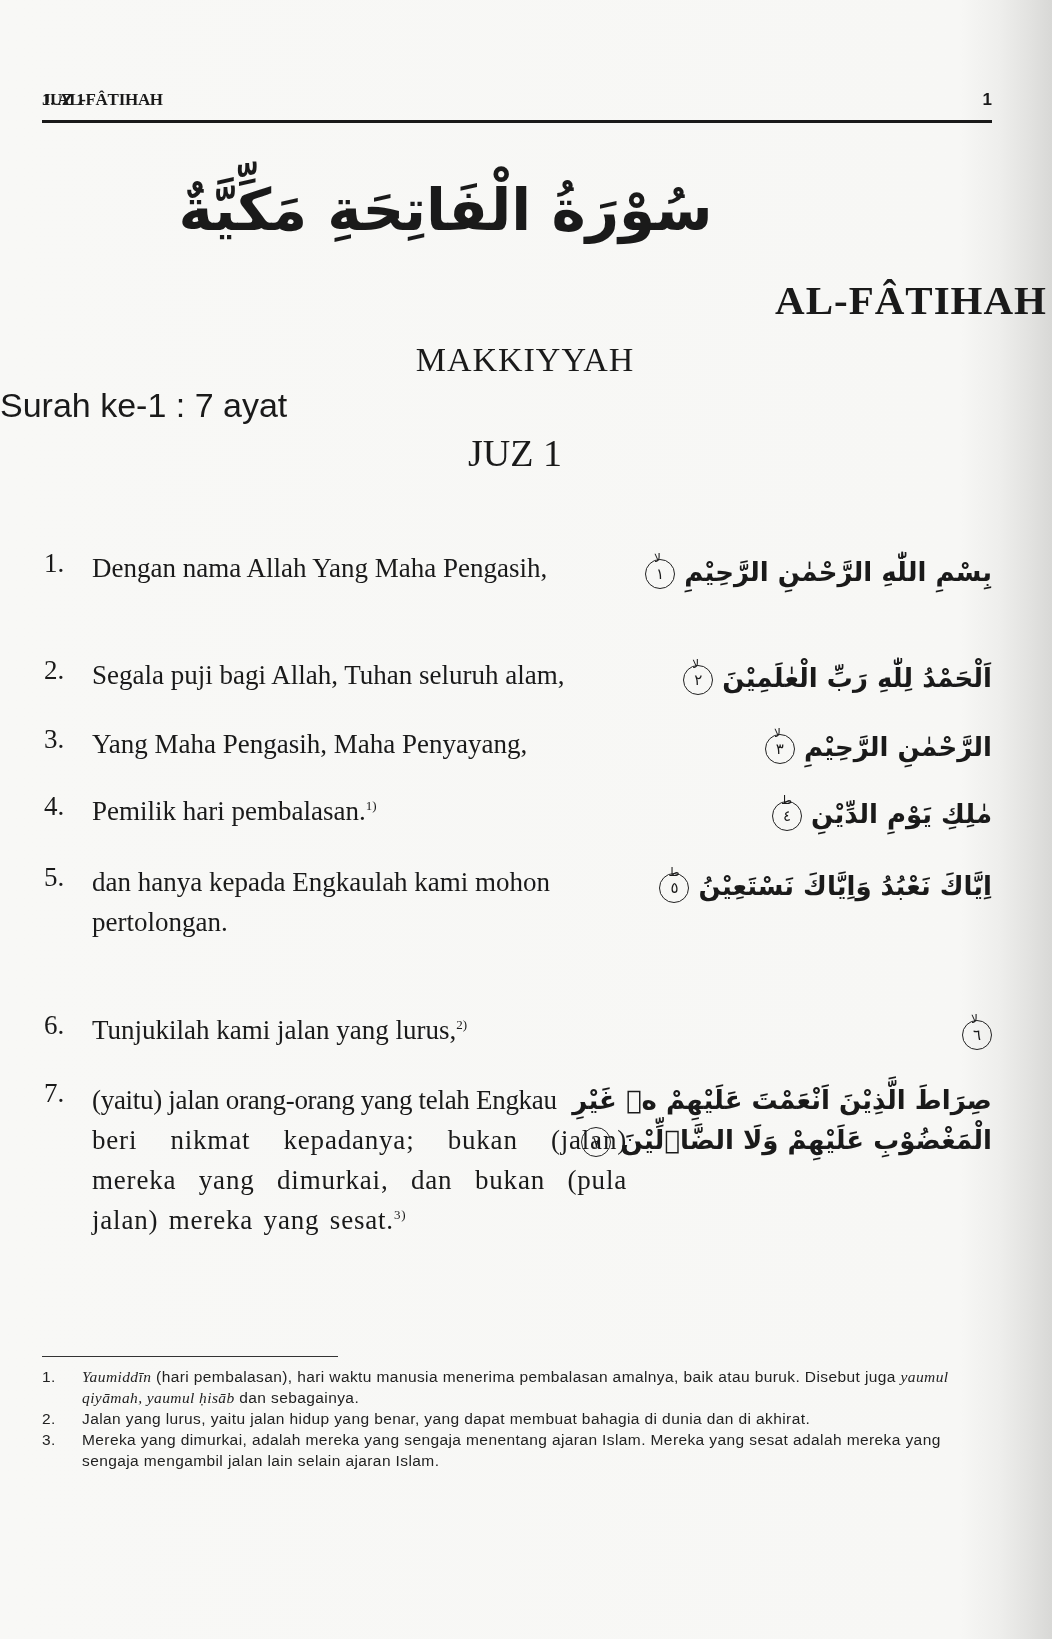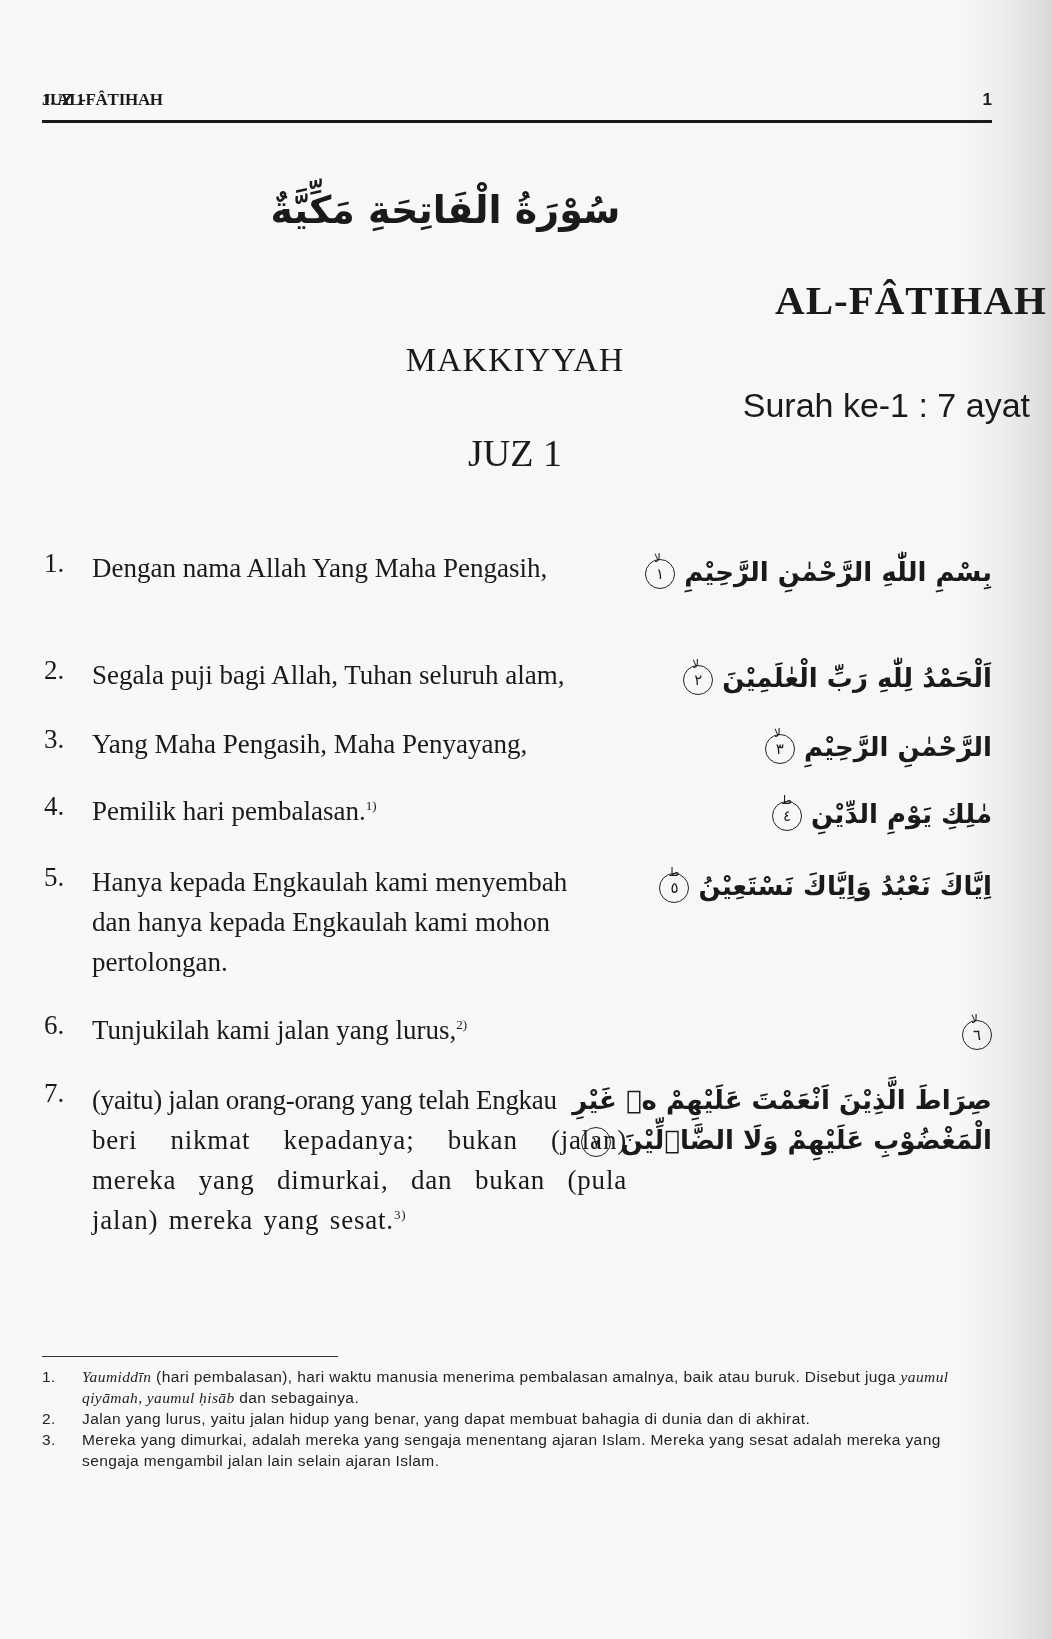"سُوْرَةُ الْفَاتِحَةِ مَكِّيَّةٌ" .ar-title { font-size: 38px -> 58px }
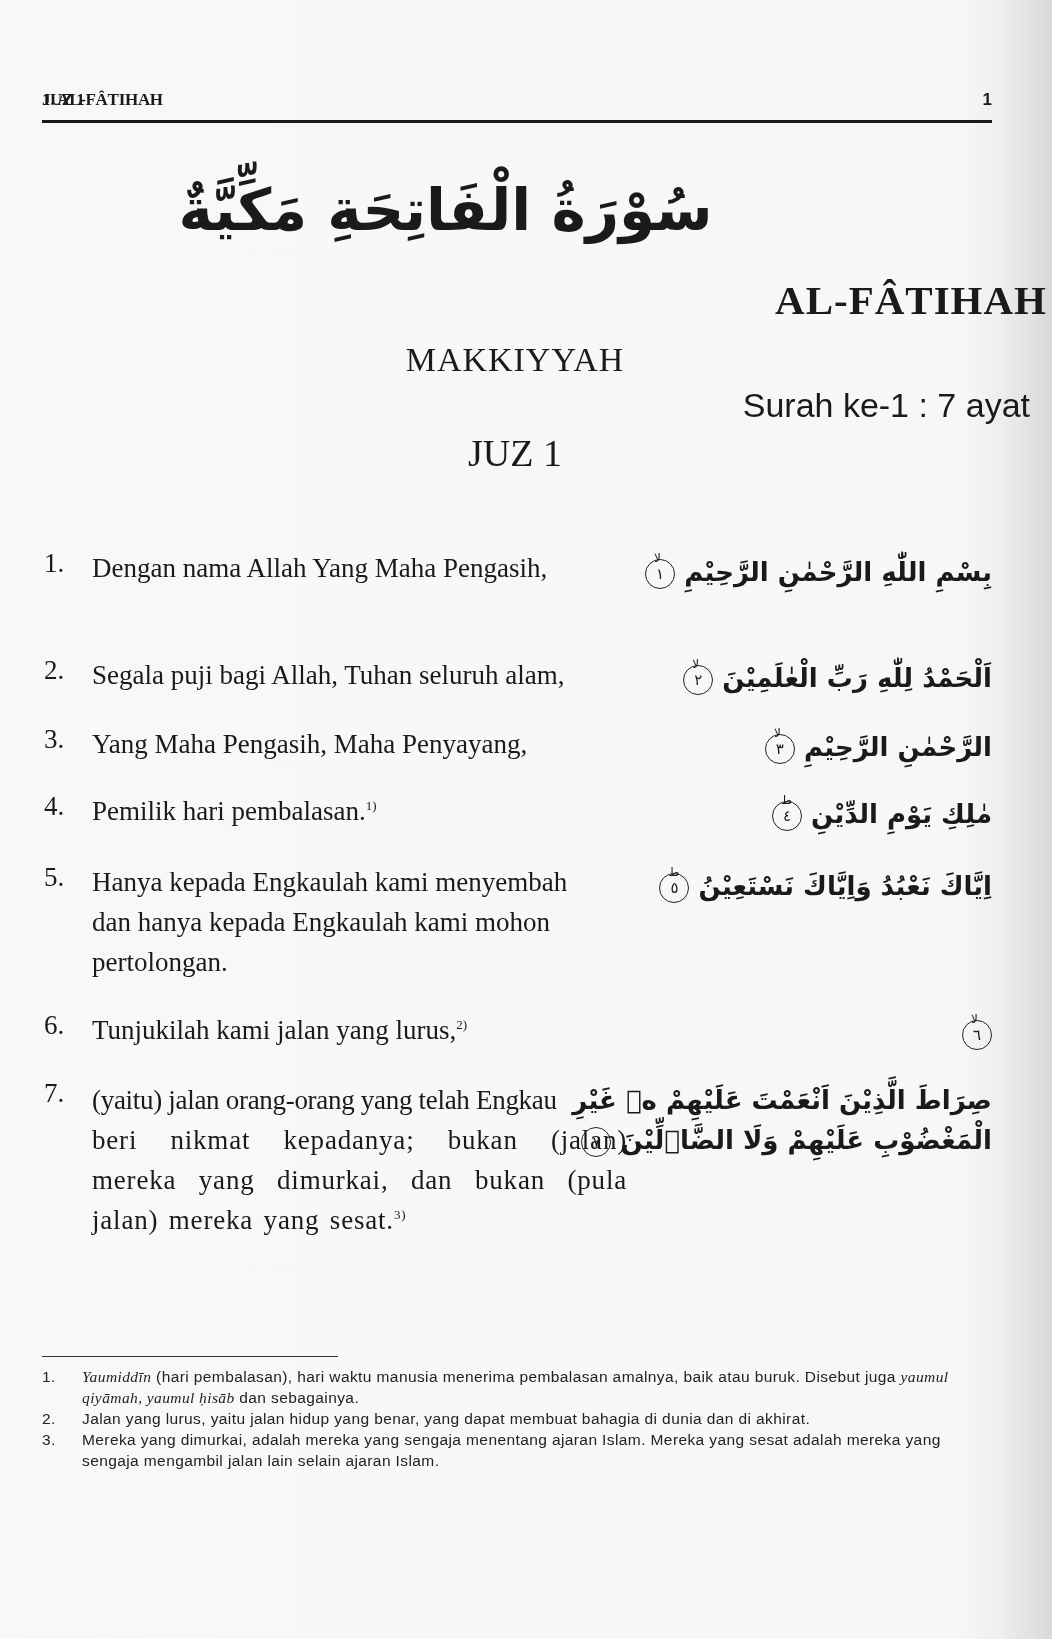"MAKKIYYAH" .makki { padding-left: none -> 10px }
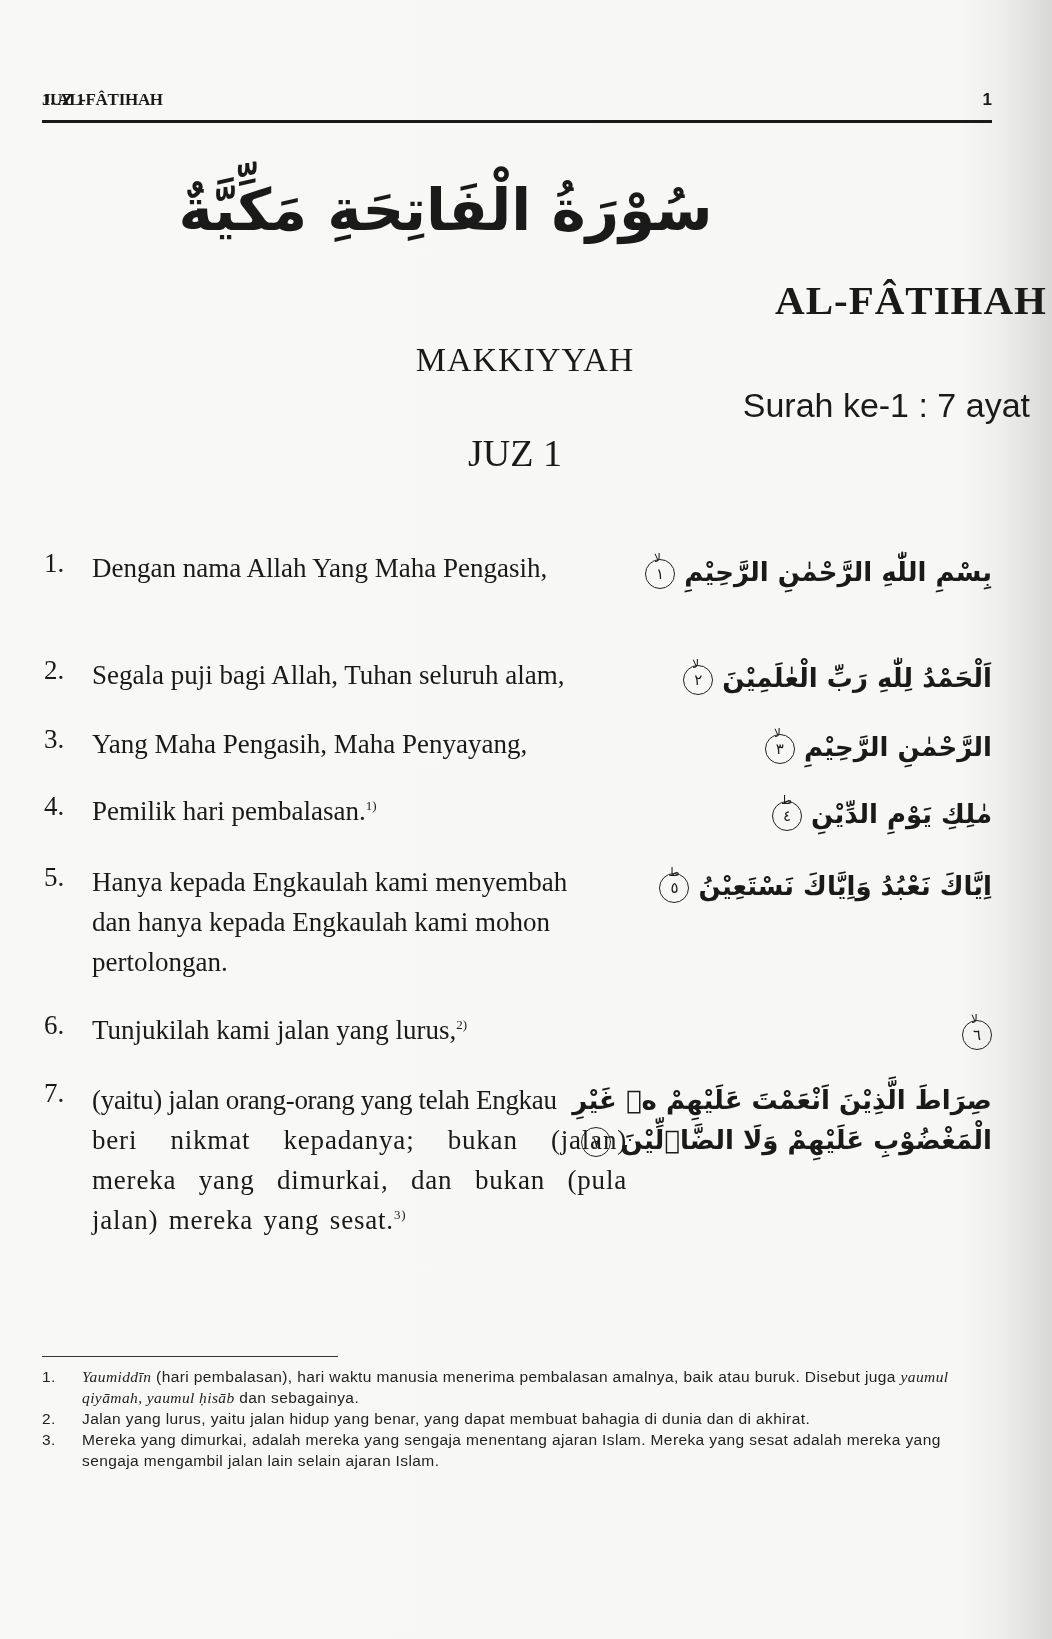"Surah ke-1 : 7 ayat" .surah-info { text-align: right -> left }
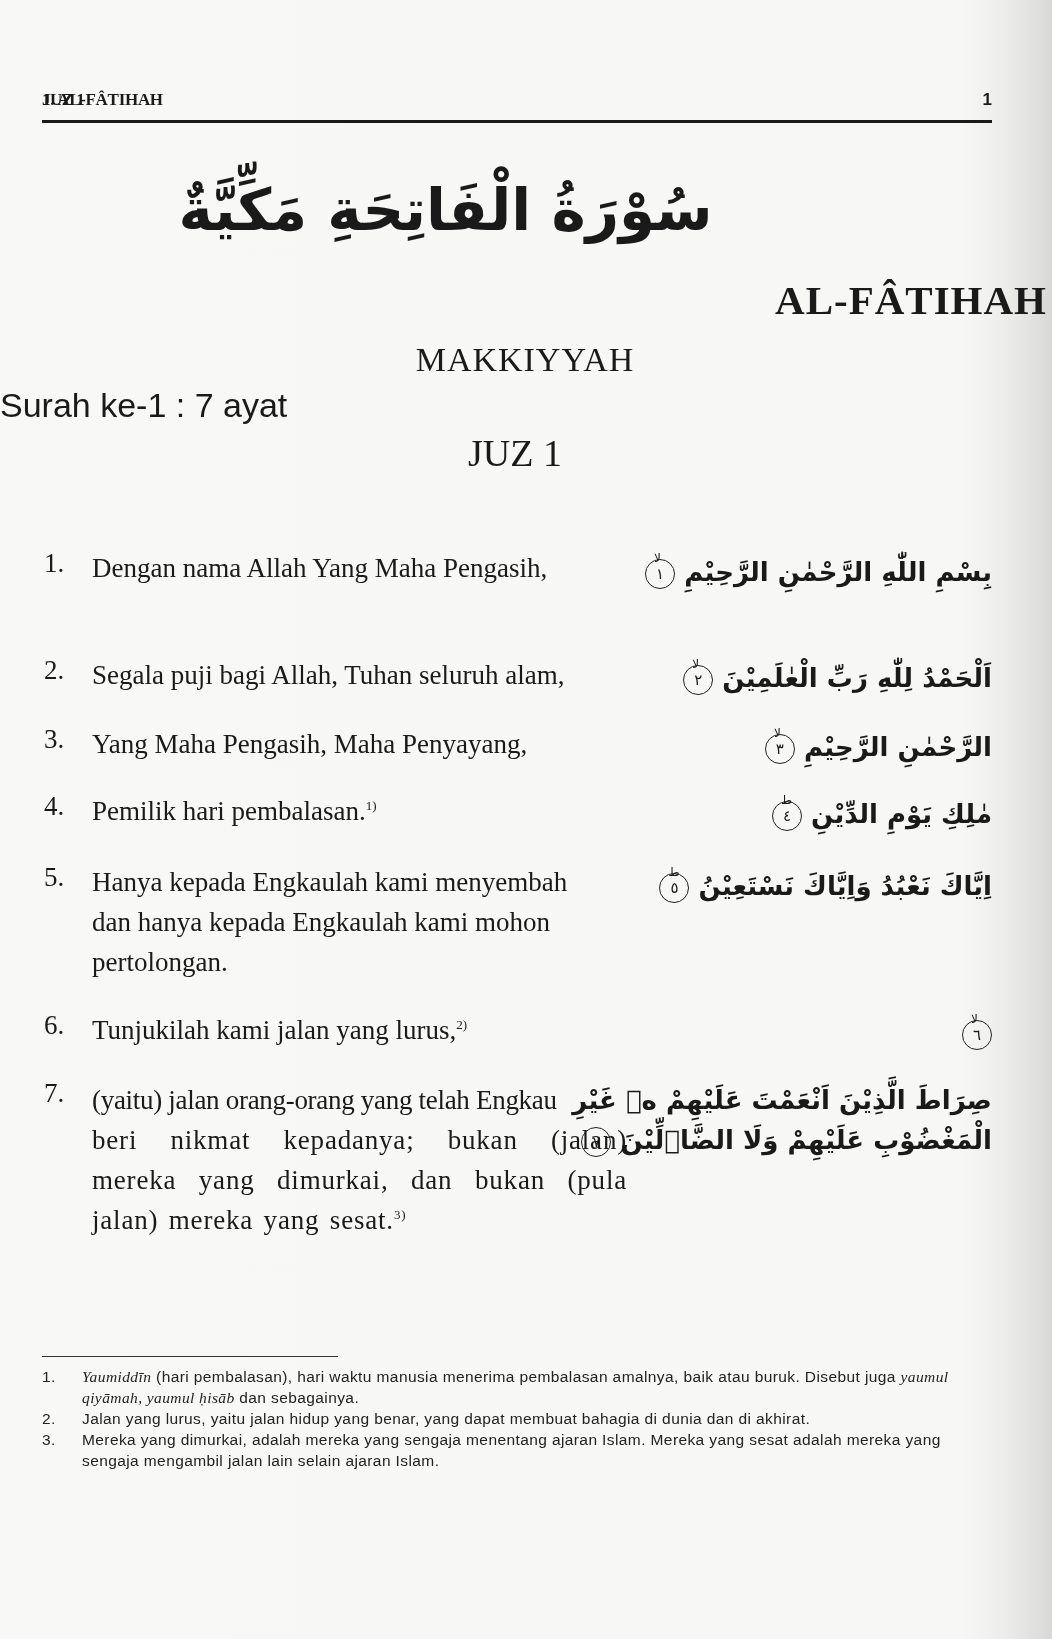"Hanya kepada Engkaulah kami menyembah" div { html: <div>Hanya kepada Engkaulah kami menyembah</div> -> none }
